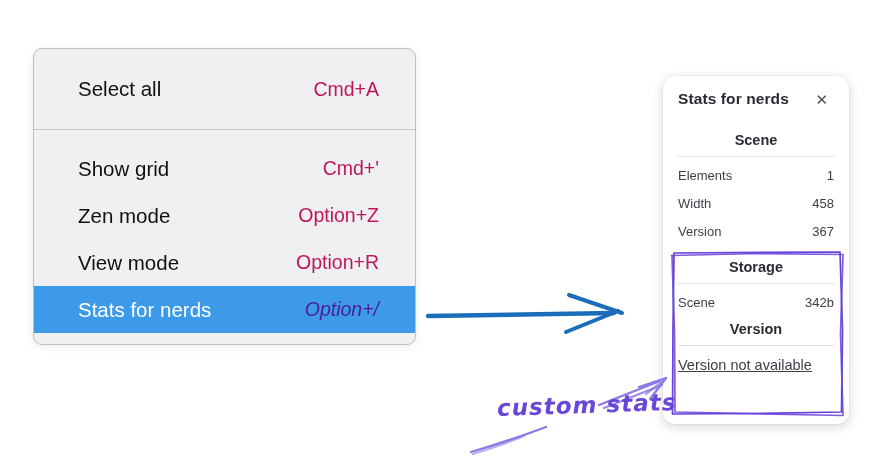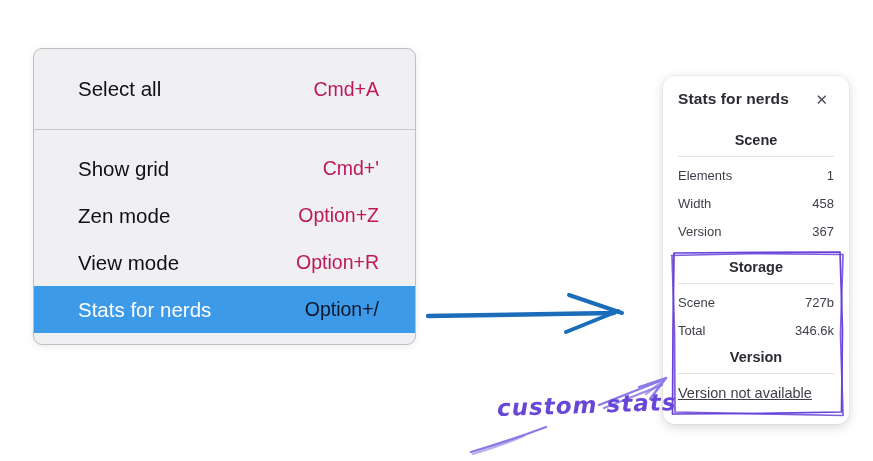"Option+/" .menu-item.highlighted .shortcut { color: #0f172a -> #4c1d95; font-style: none -> italic }
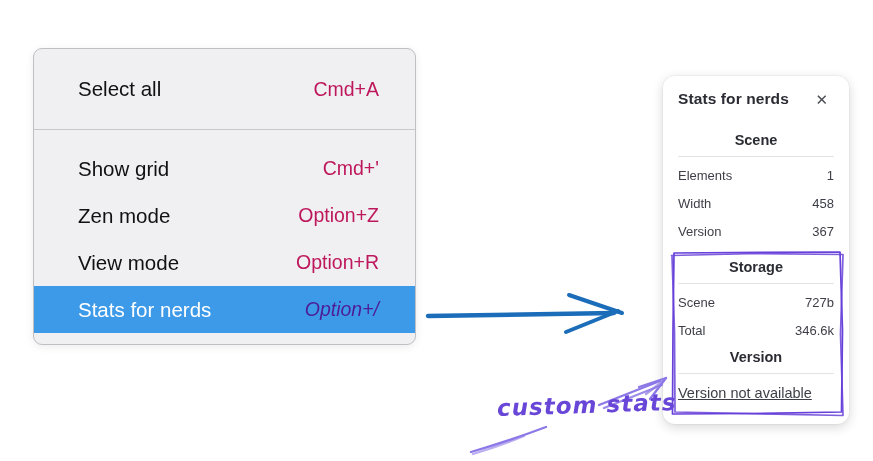"727b" span { text: 727b -> 342b }
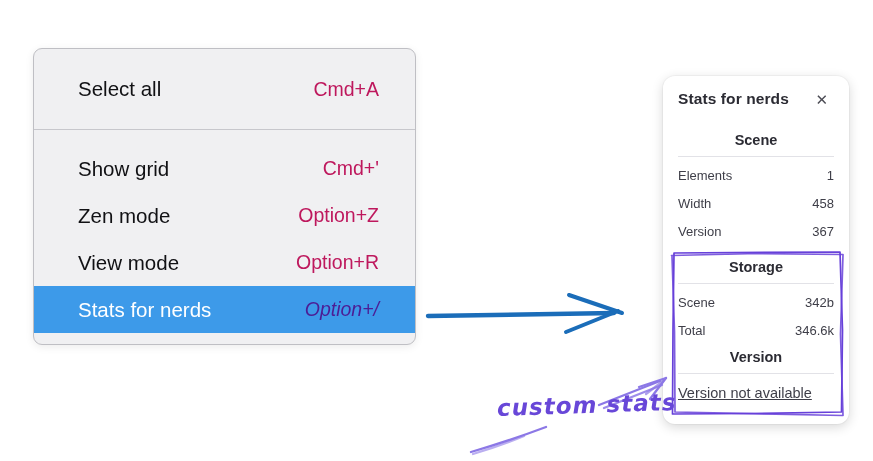"Total" div.p-row { html: <div> <span>Total</span> <span>346.6k</span> </div> -> none }
